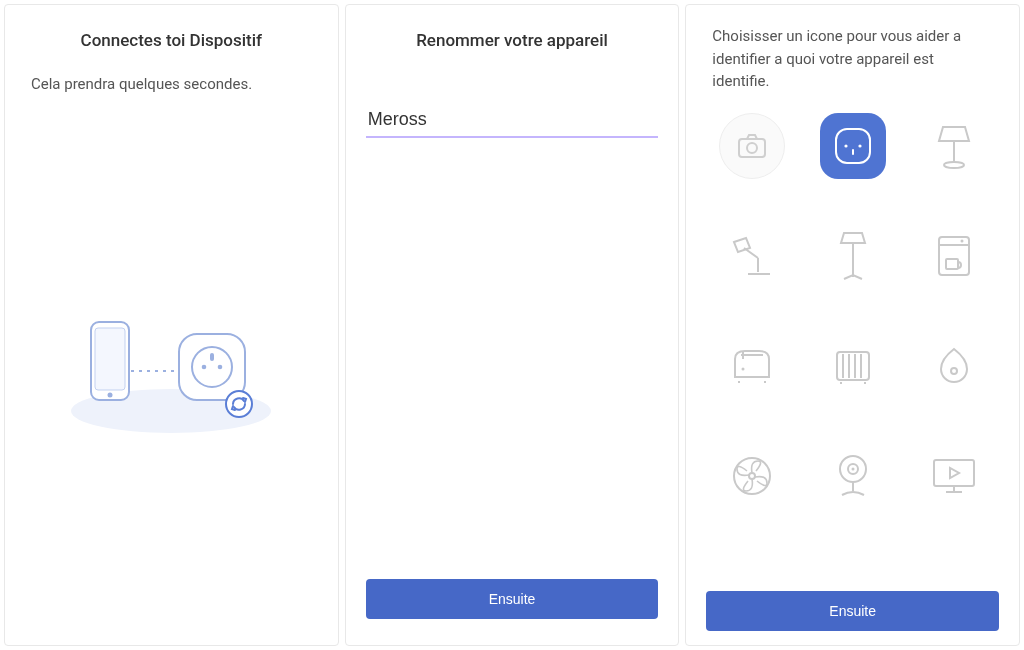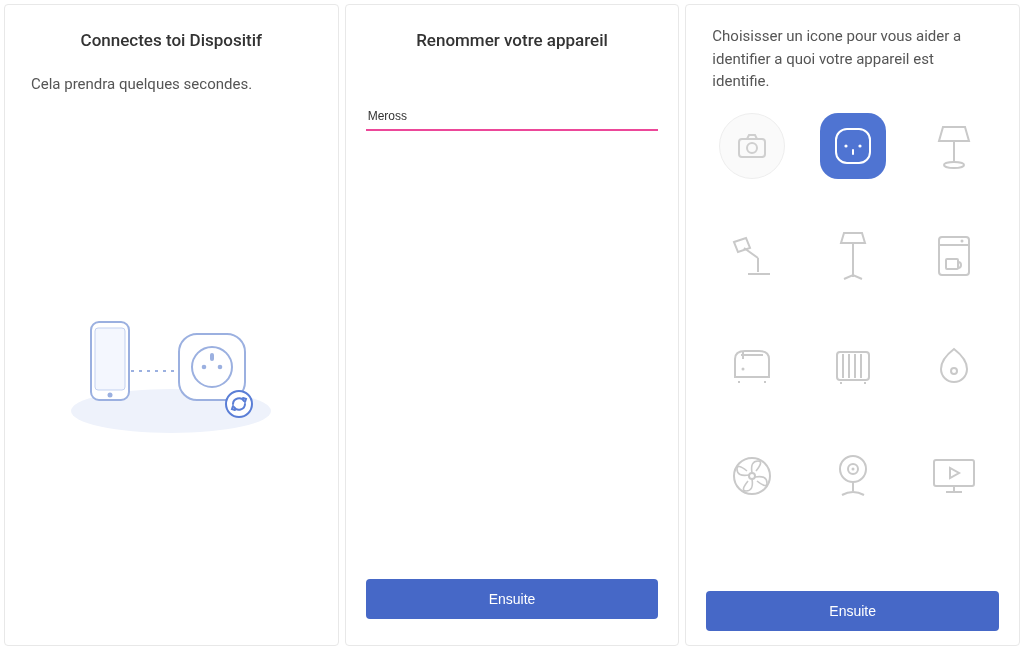"Meross" .text-input { border-bottom: 2px solid #ec4899 -> 2px solid #c4b5fd; font-size: 12px -> 18px }
